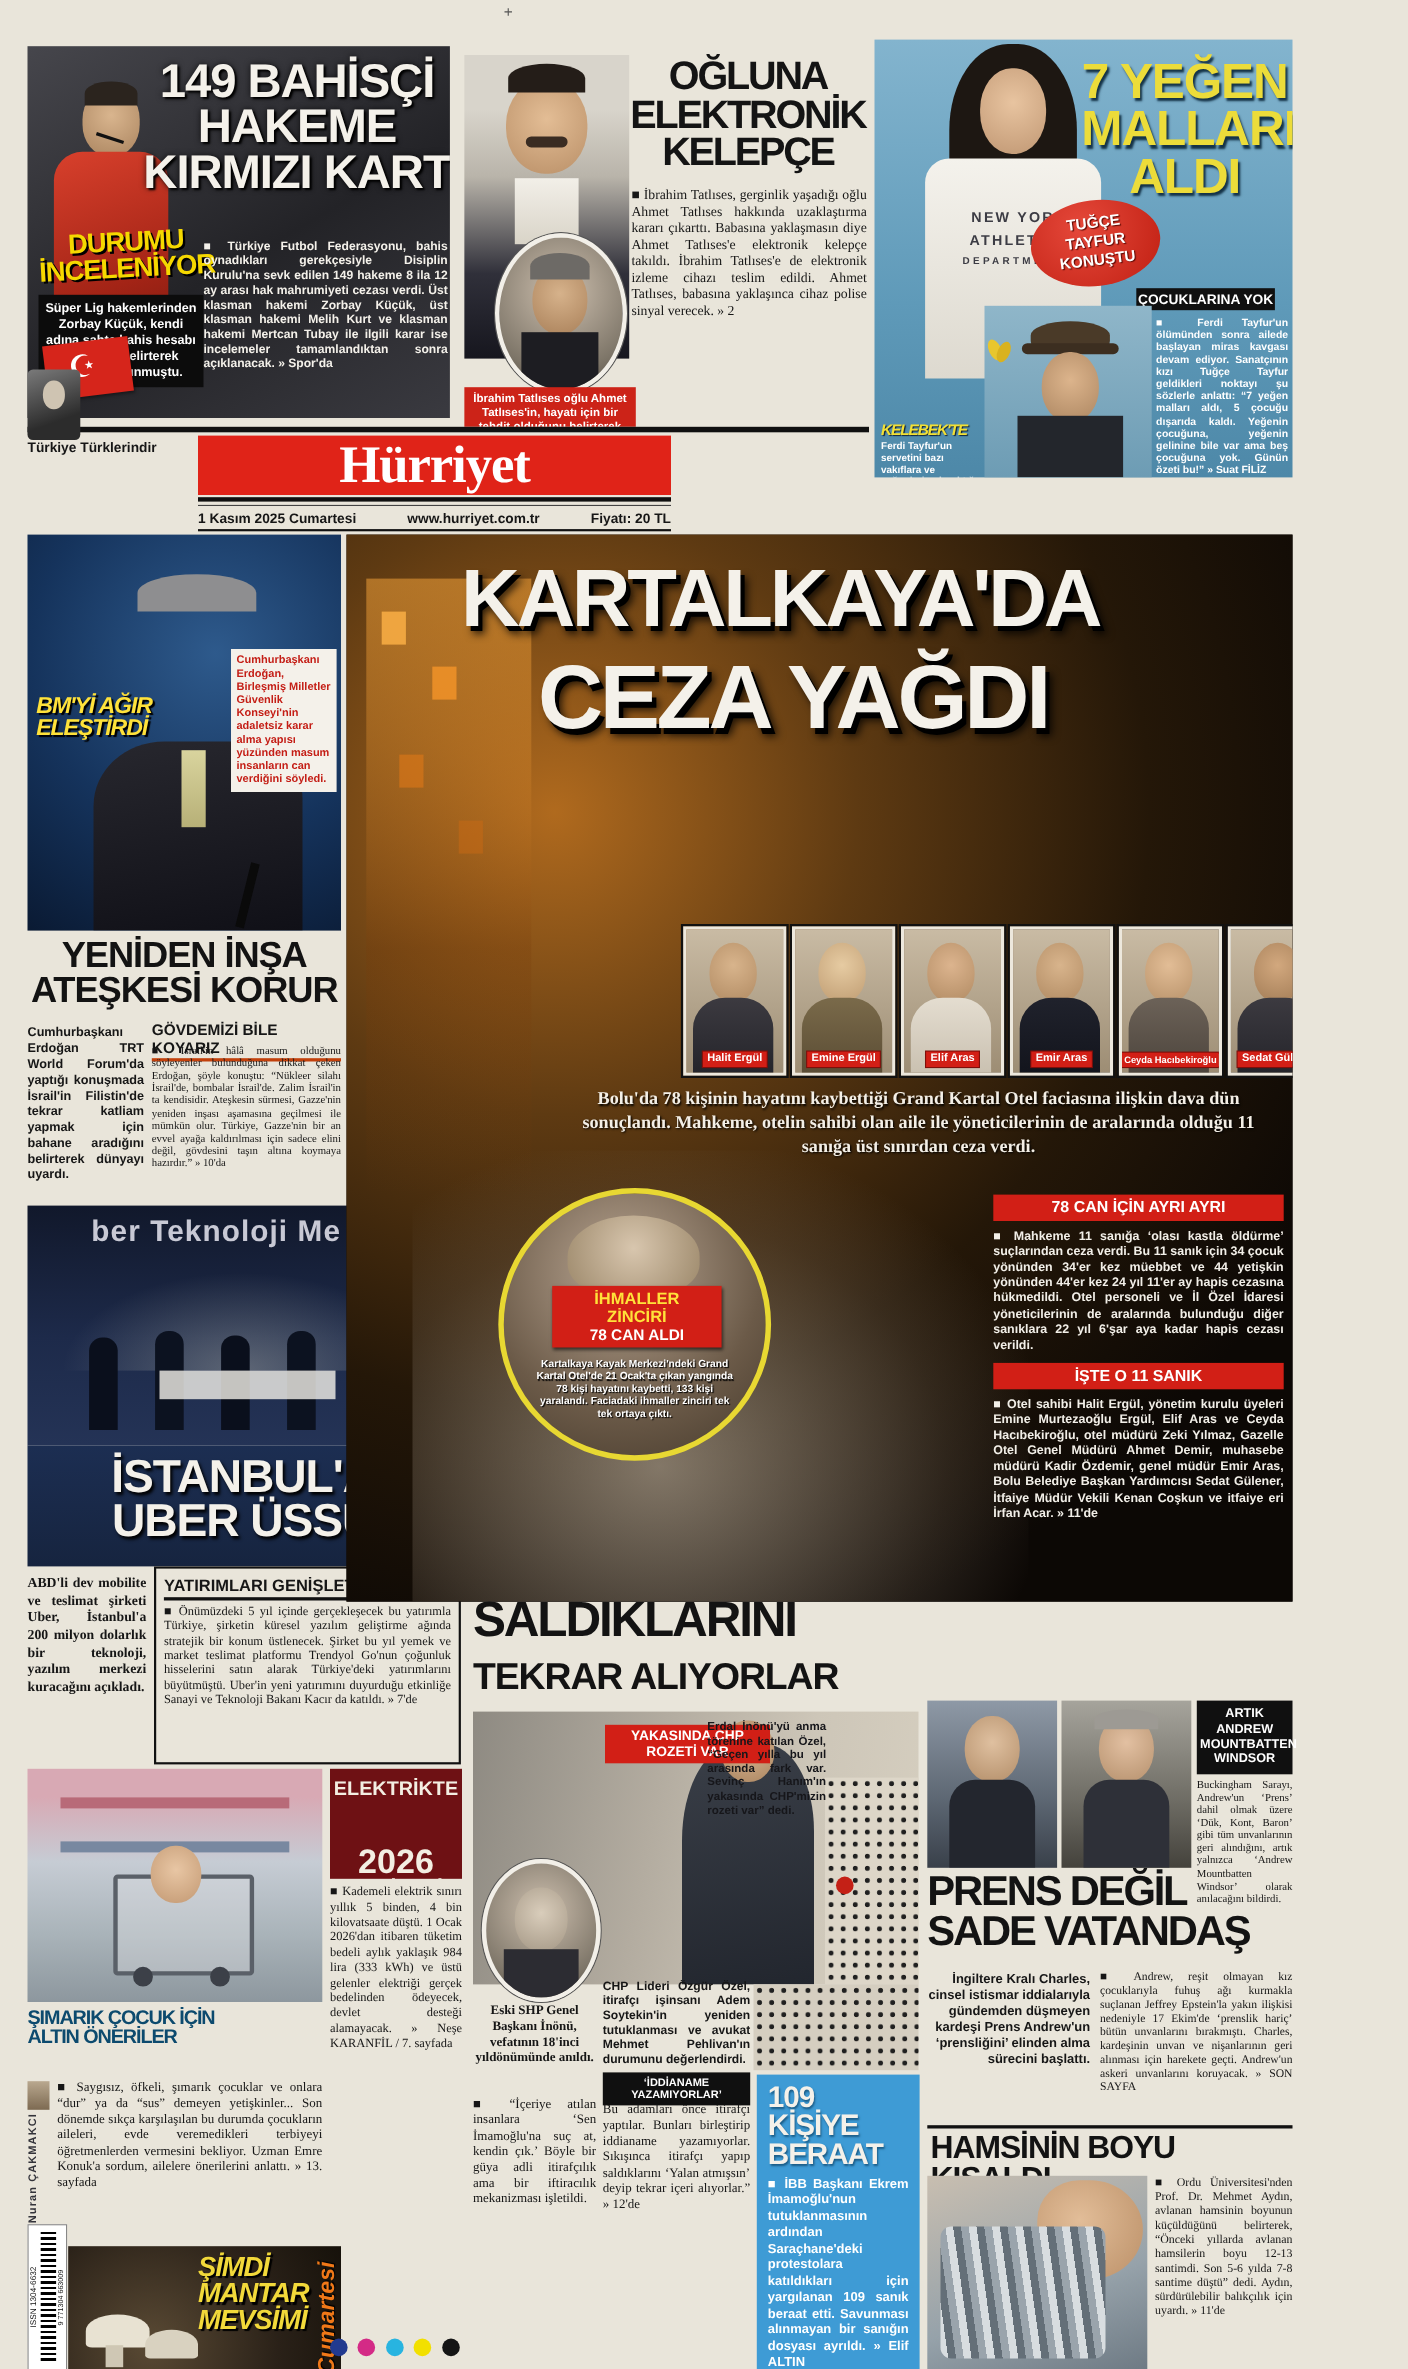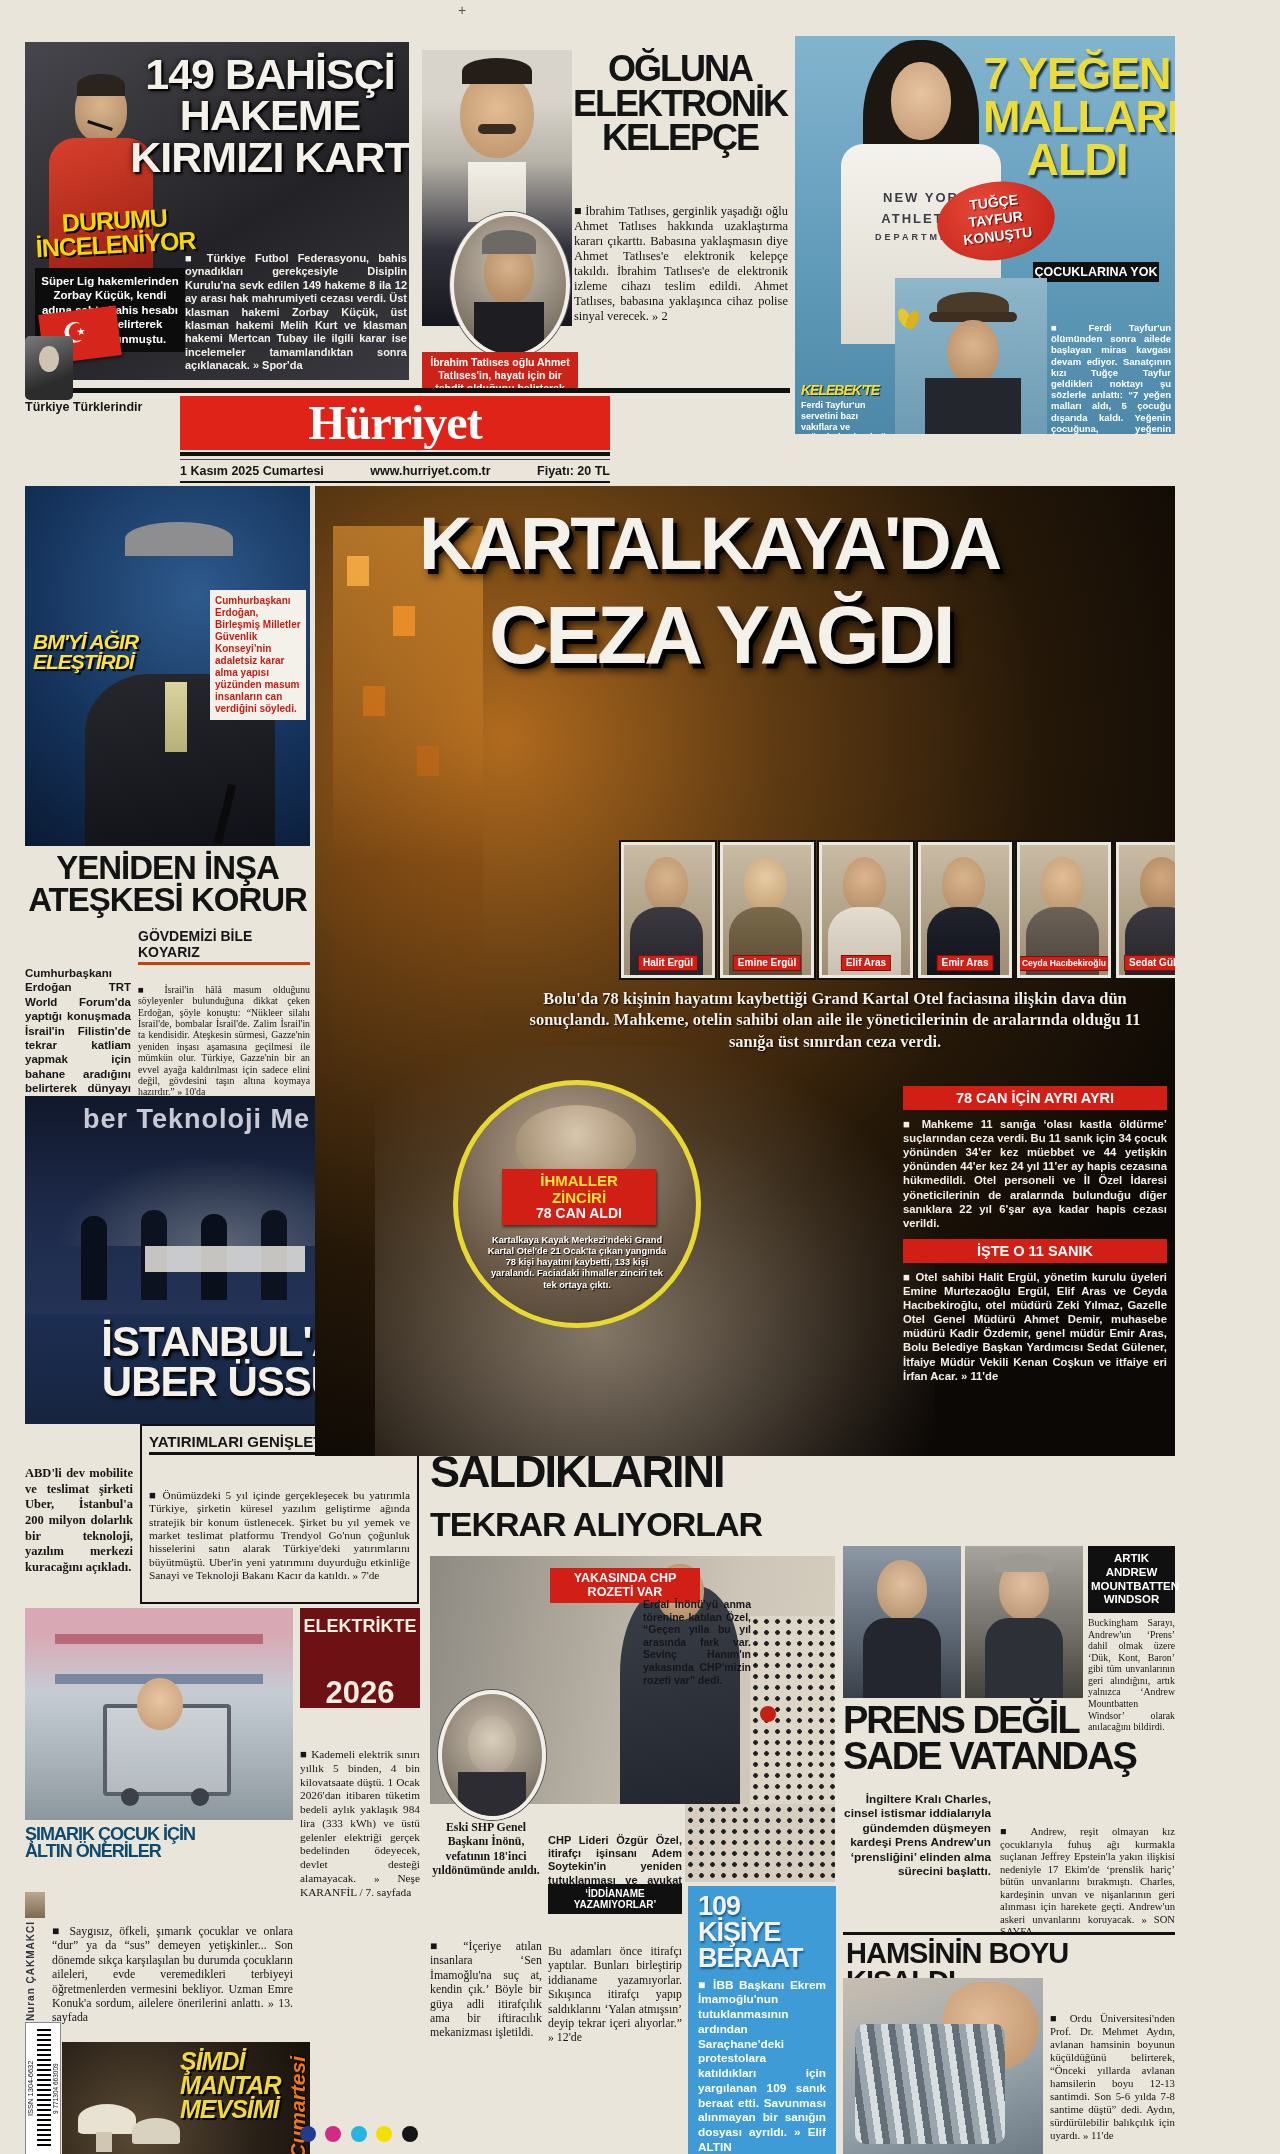"■ İbrahim Tatlıses, gerginlik yaşadığı" .jus { margin-top: 34px -> none }
